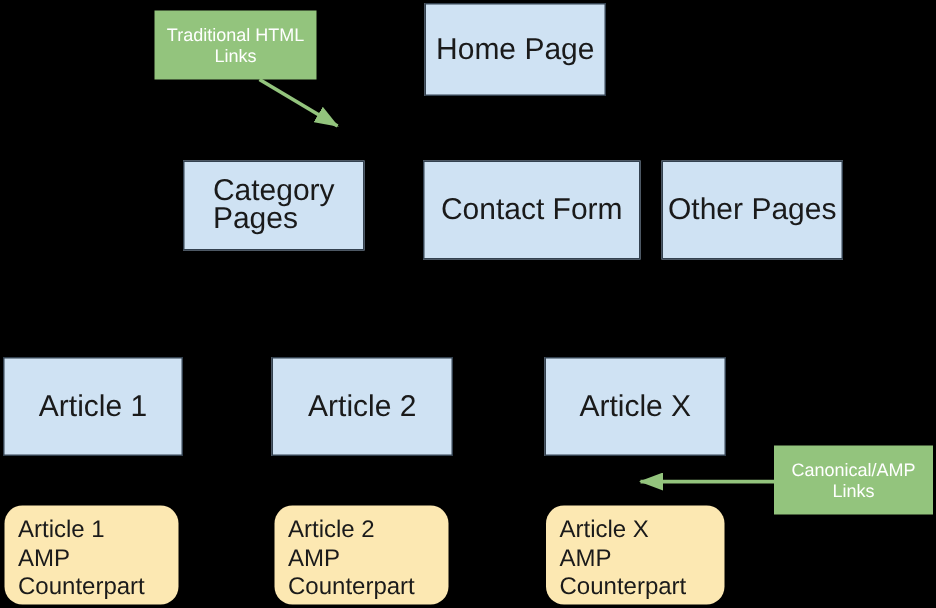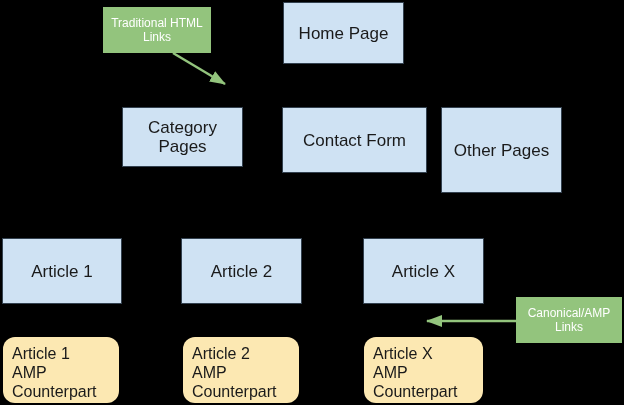"Home Page" .node { font-size: 17px -> 20px; text-align: center -> none }
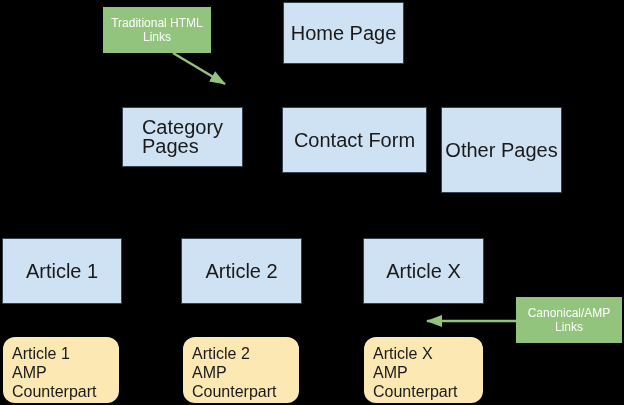"Other Pages" div.node { height: 86px -> 66px }
